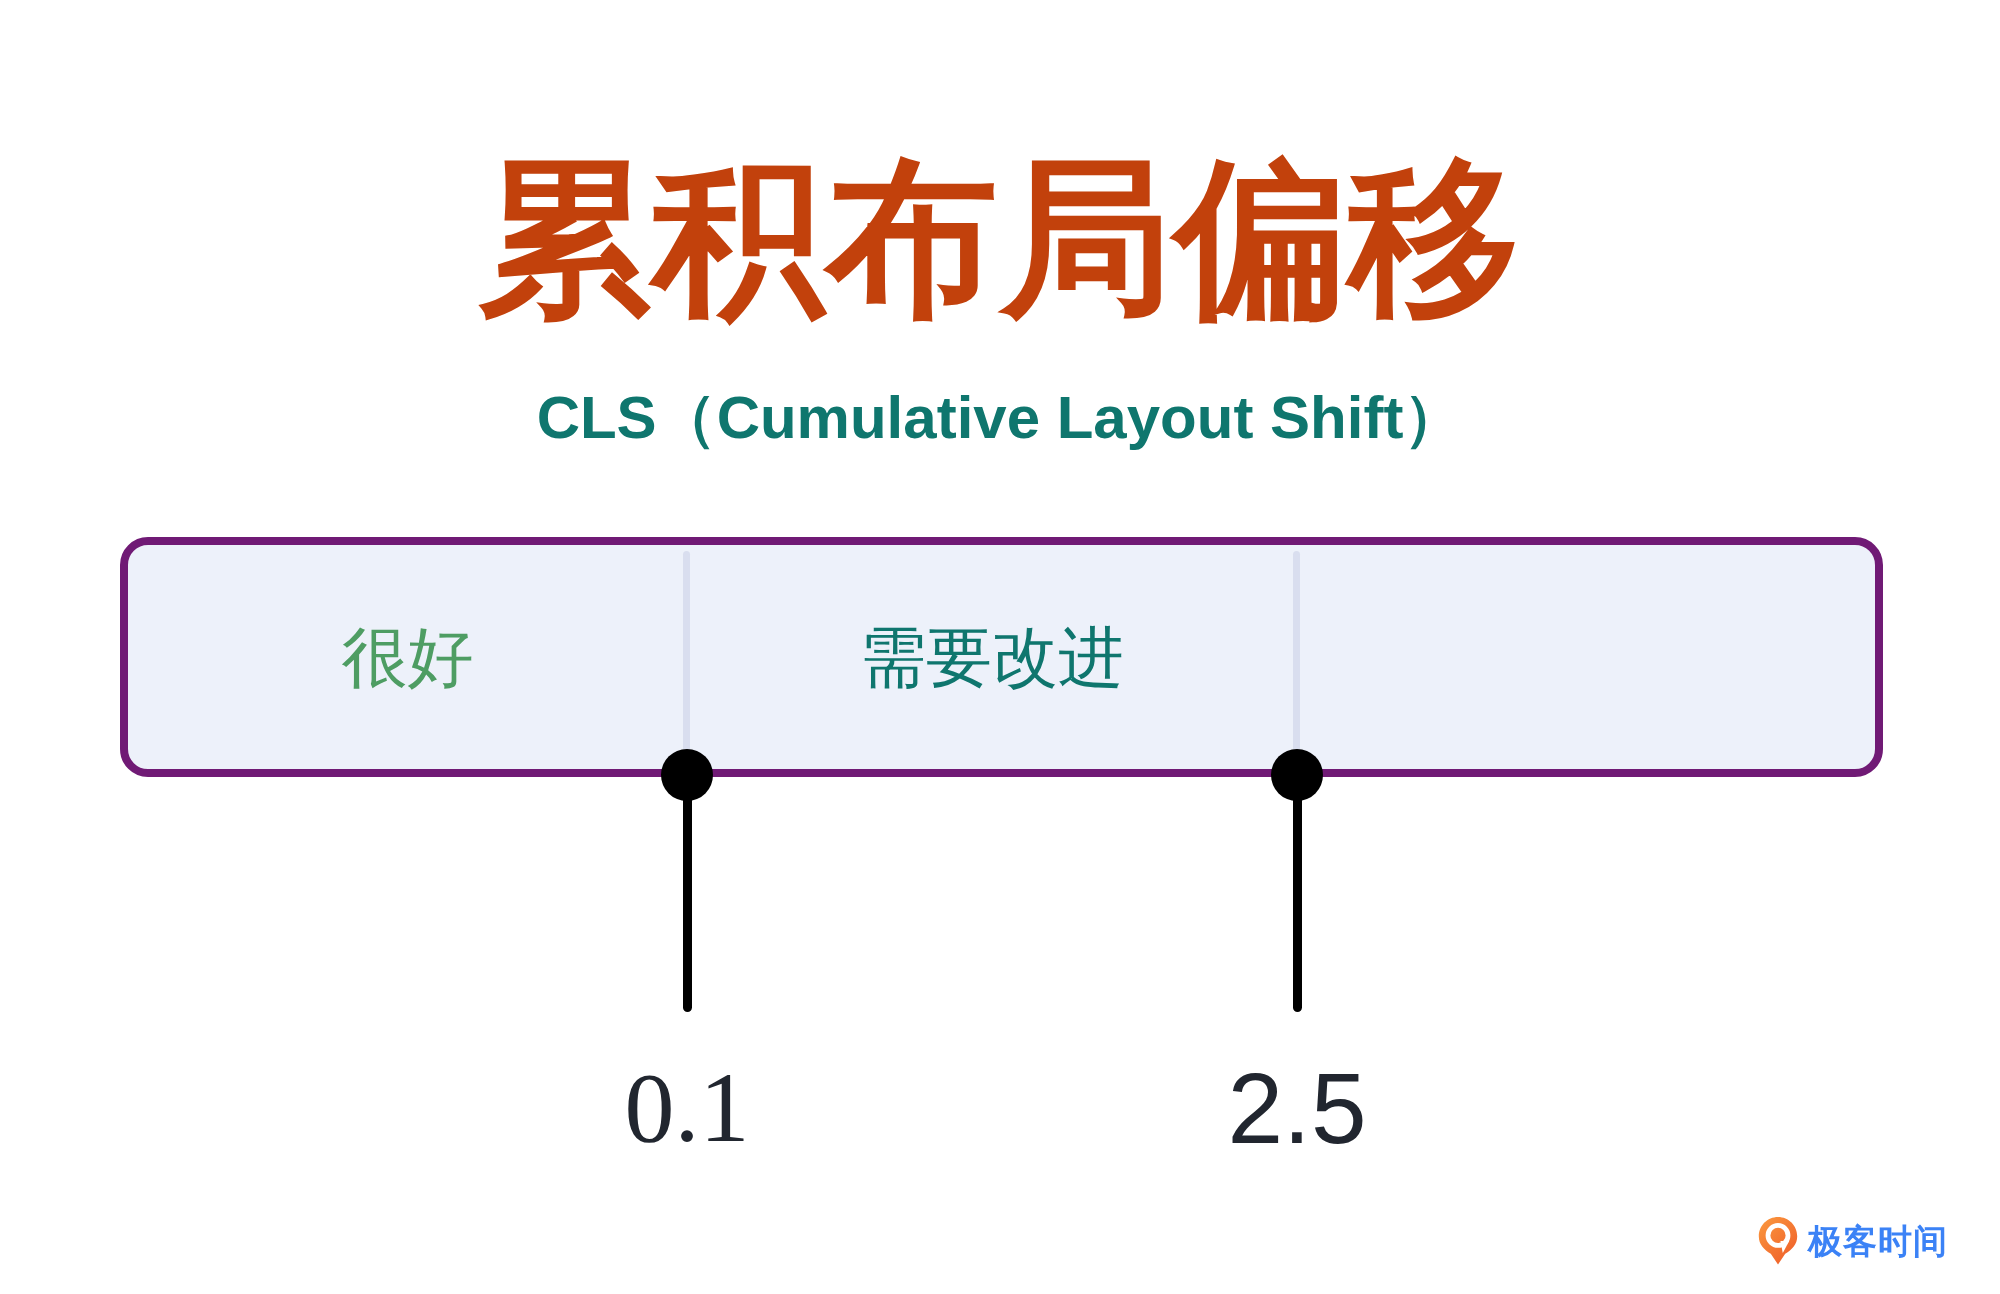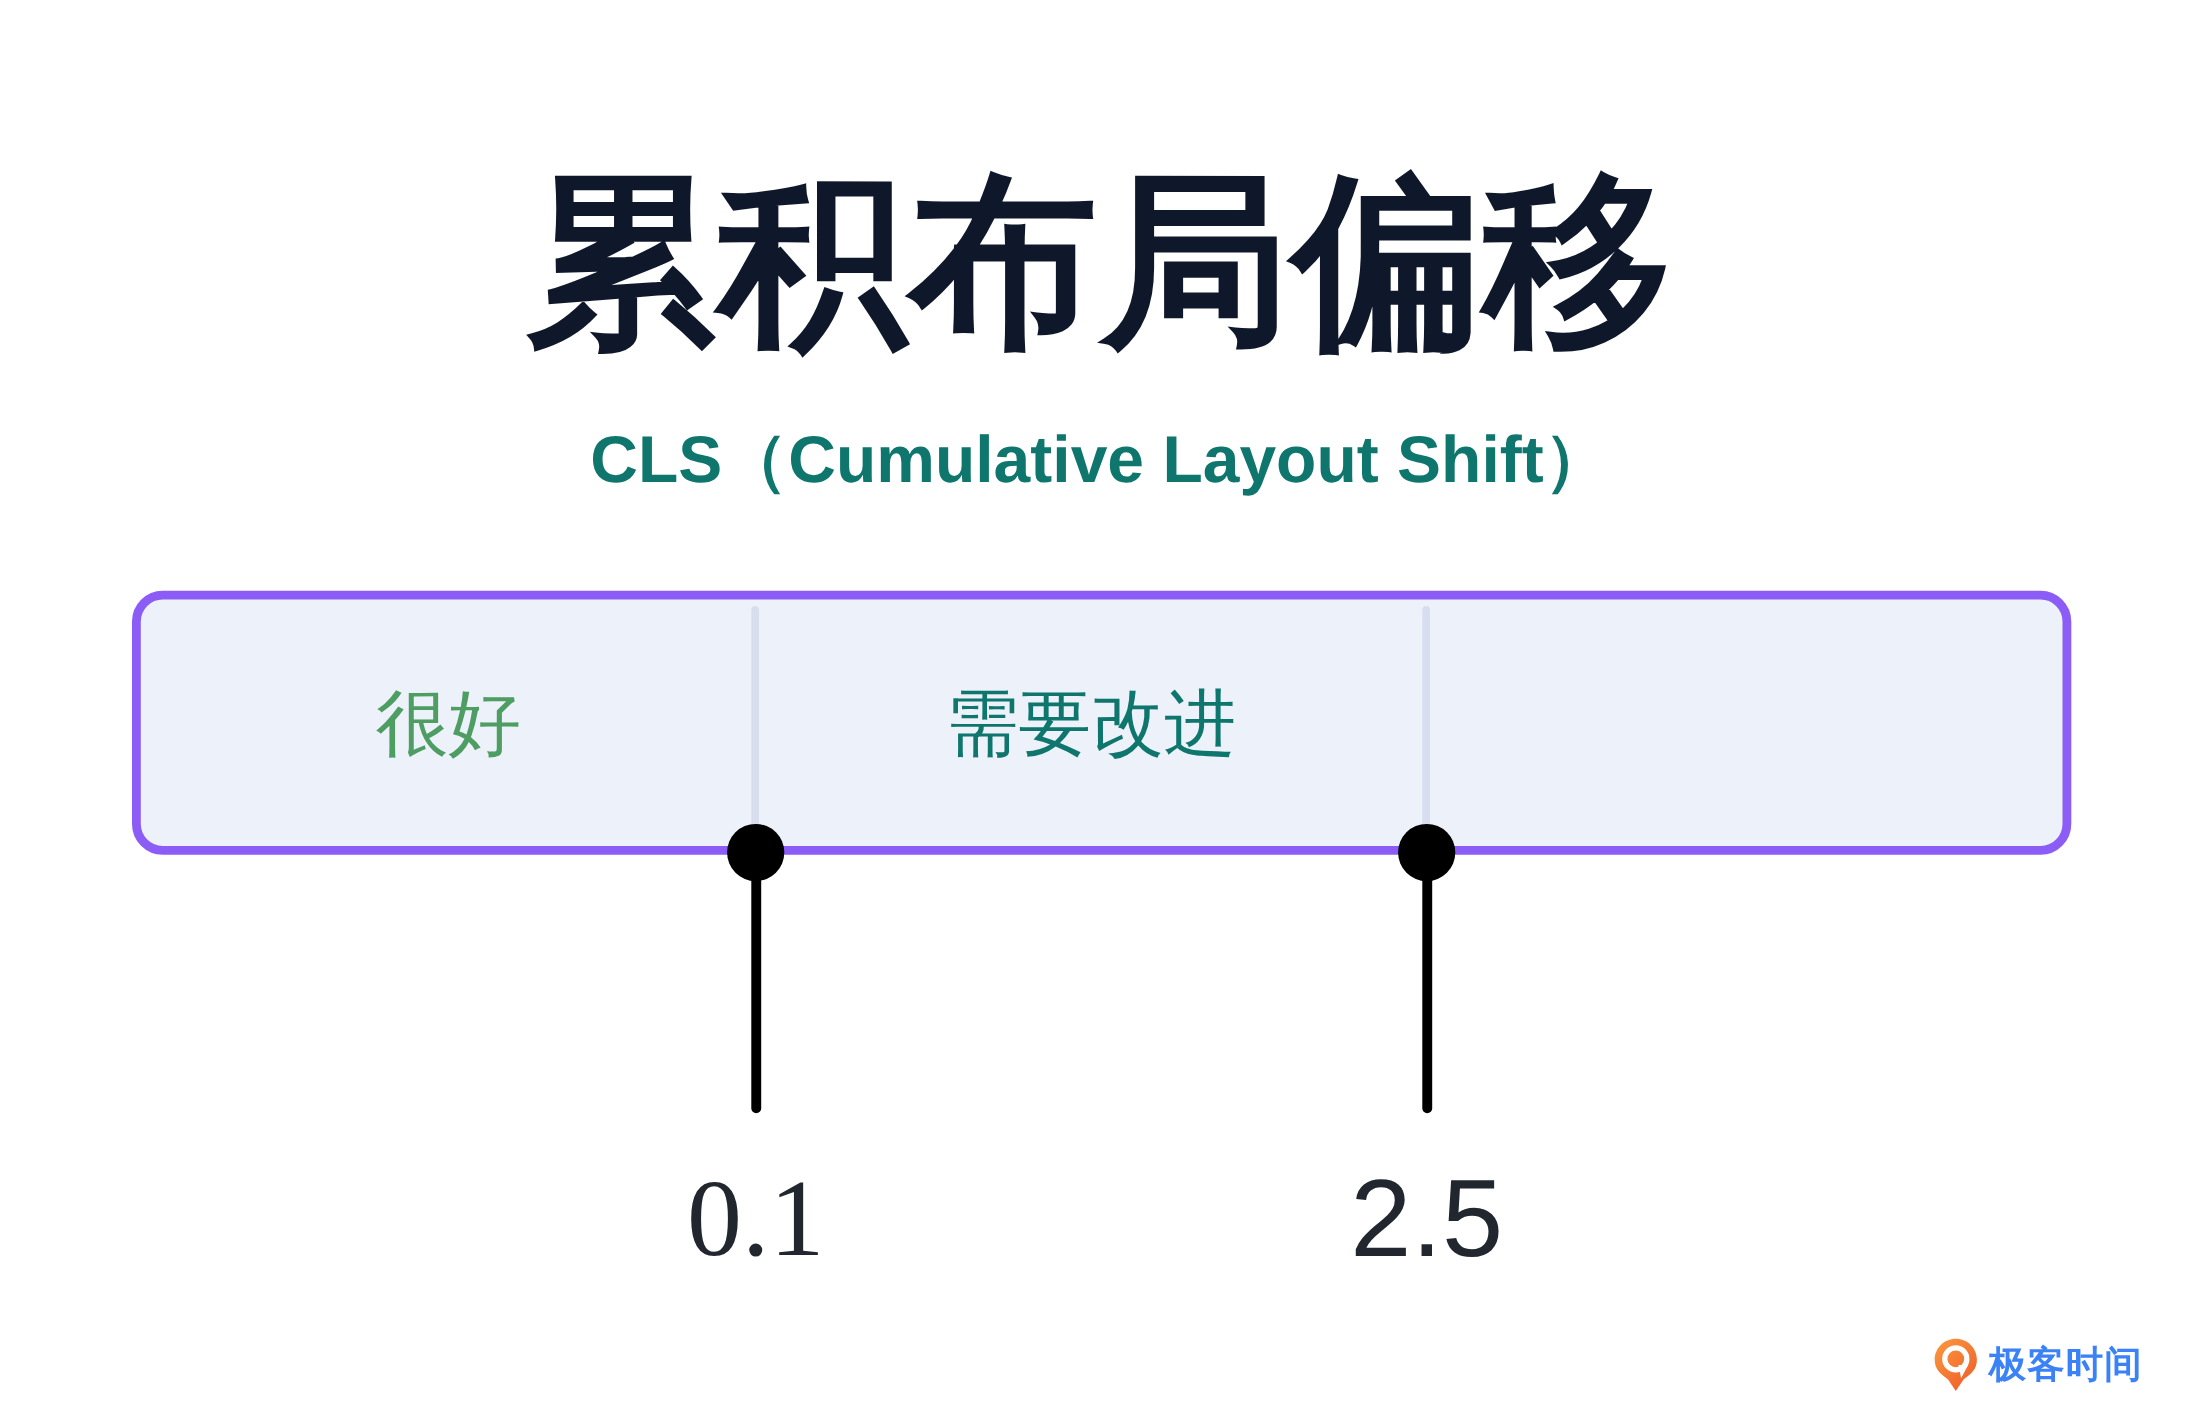"累积布局偏移" .title { color: #0f172a -> #c2410c }
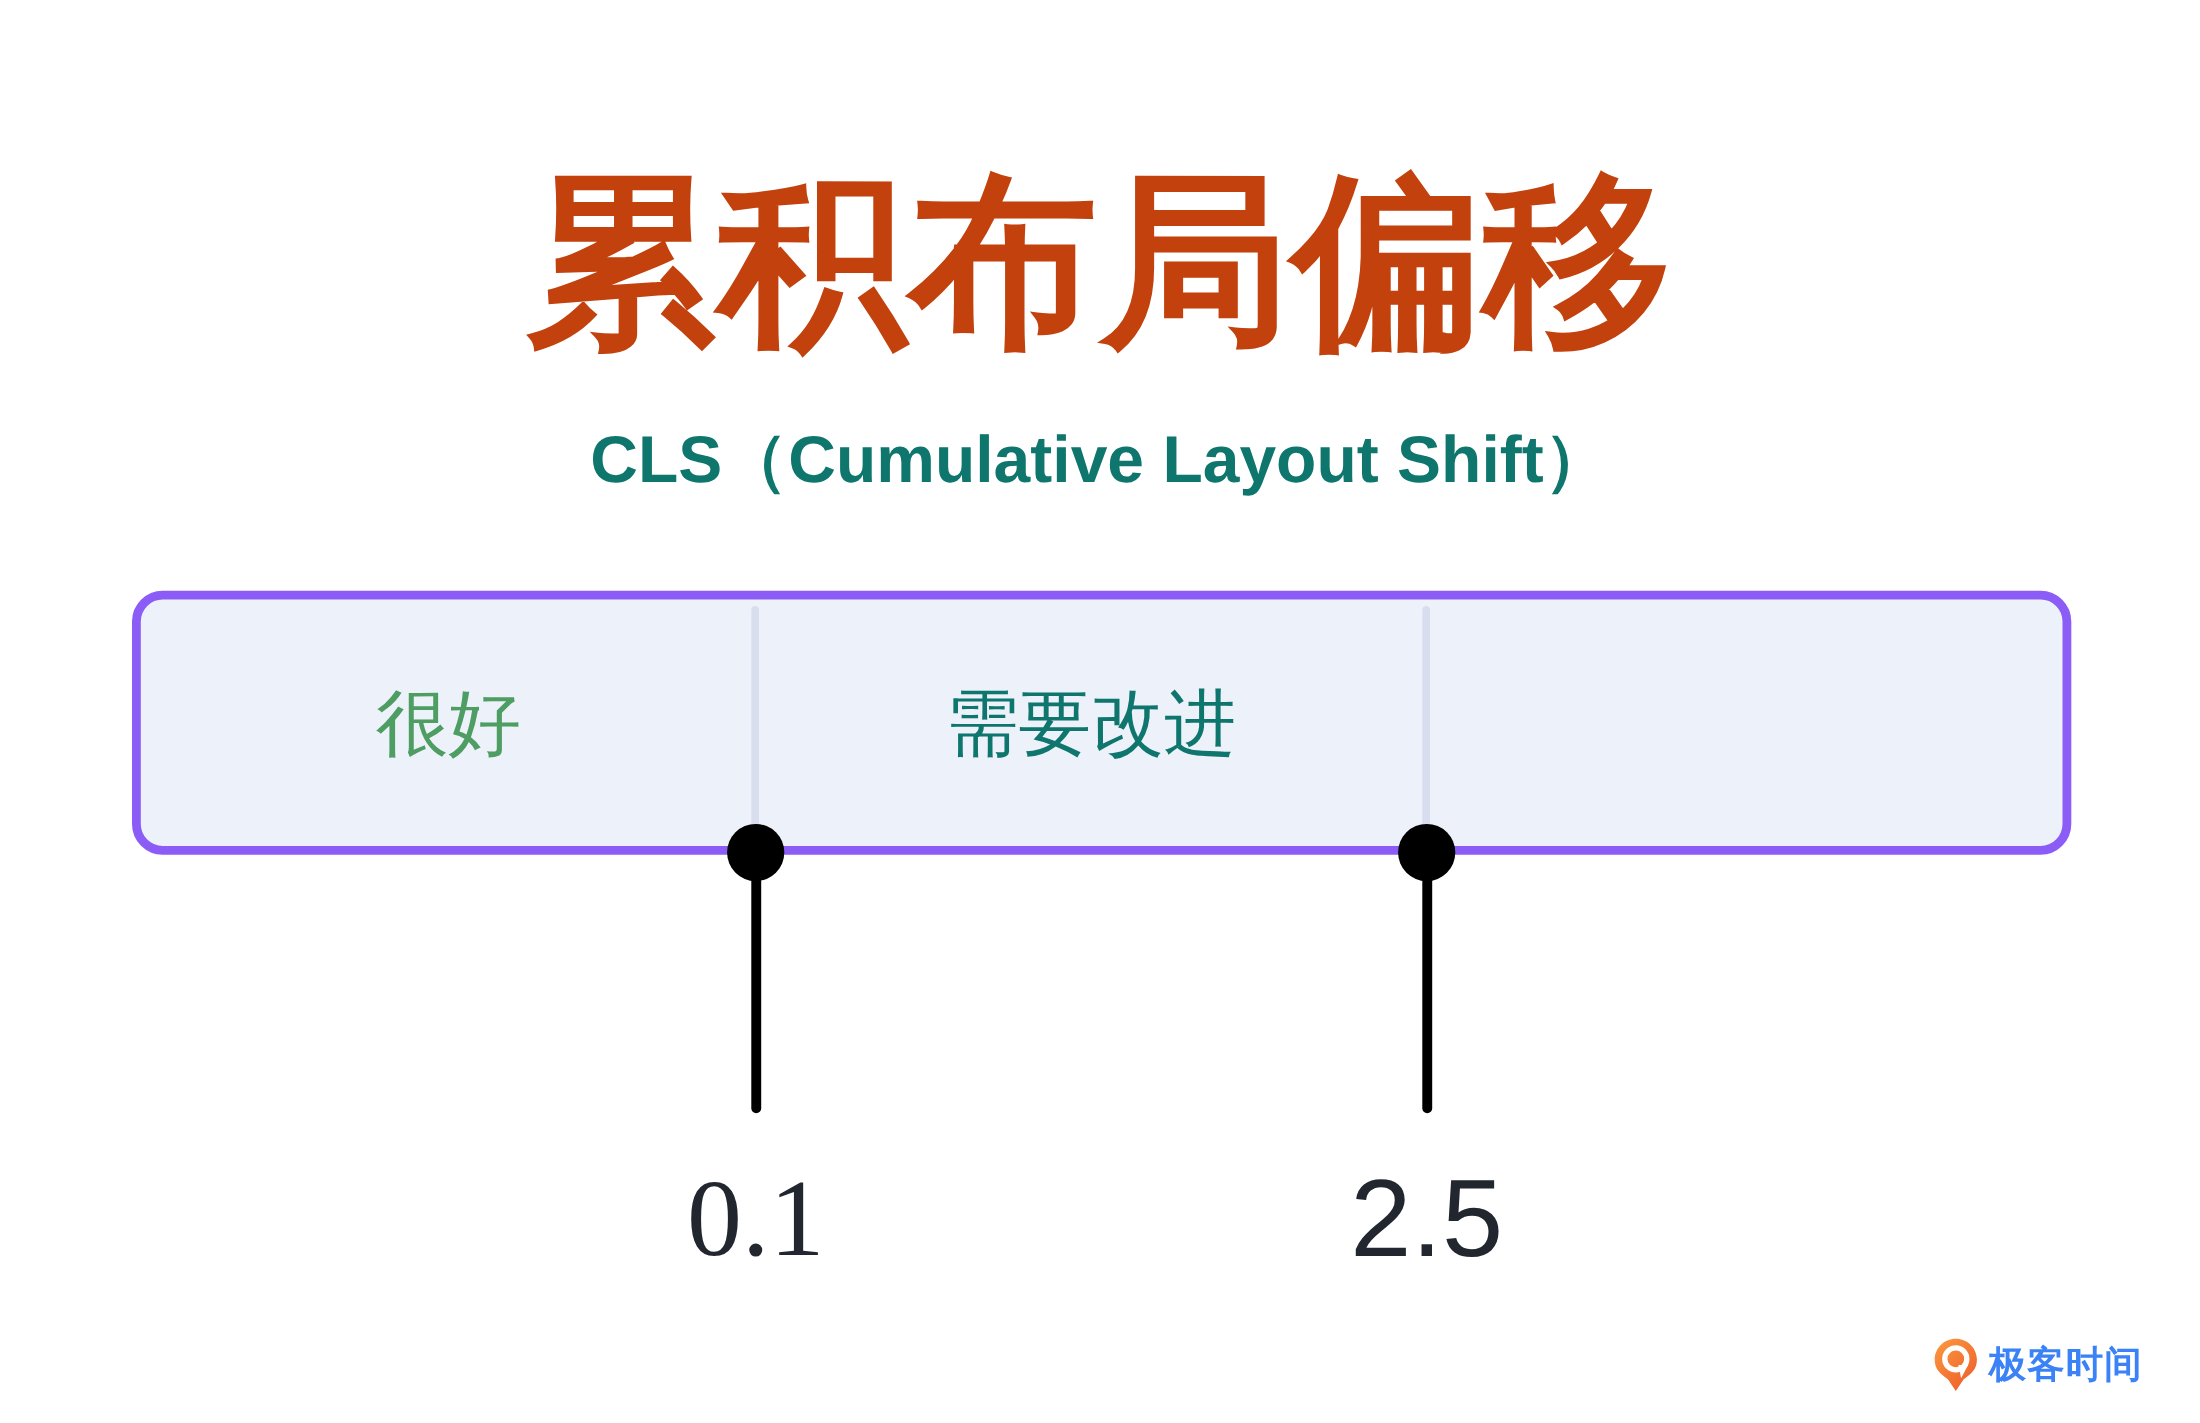"很好" .scale-bar { border: 8px solid #8b5cf6 -> 8px solid #701a75 }
